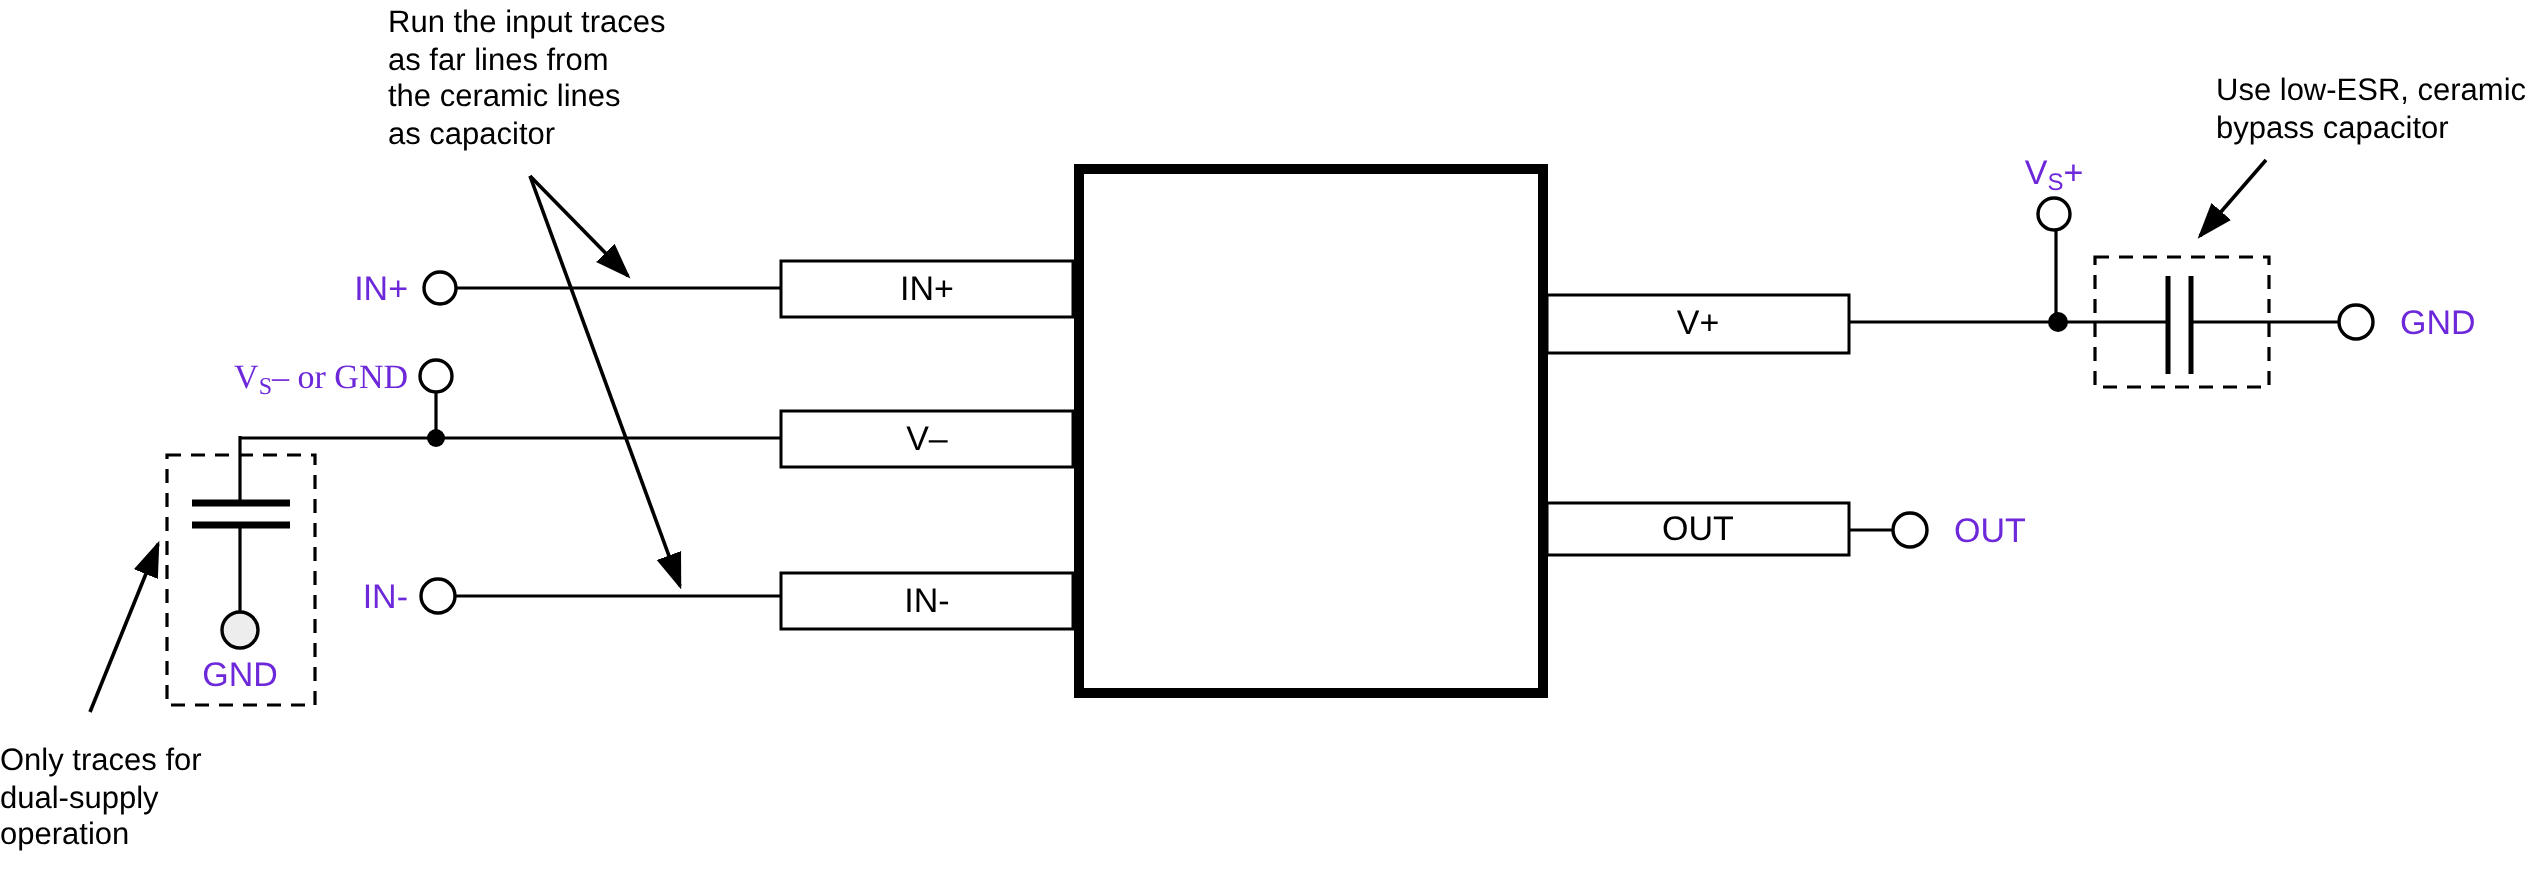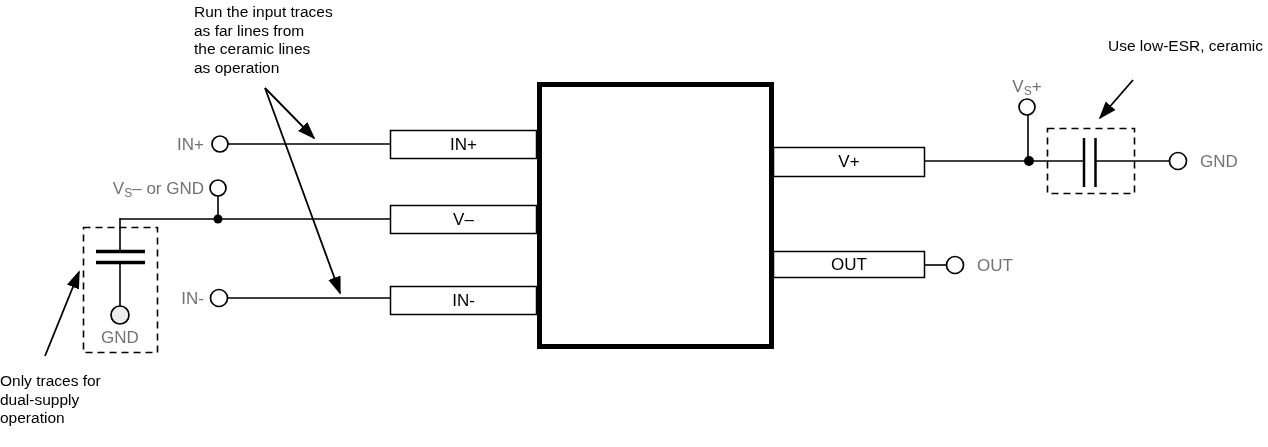"as operation" div { text: operation -> capacitor }
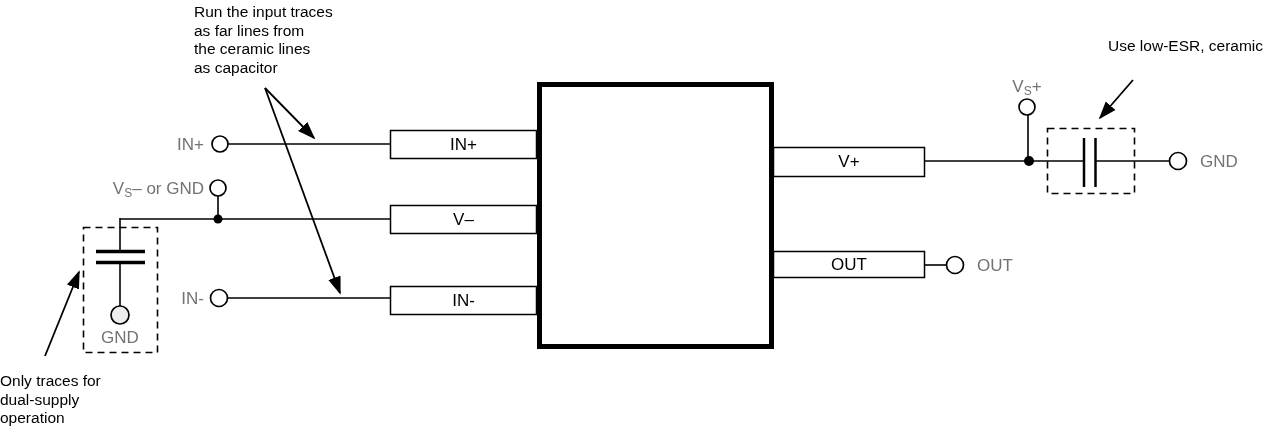"bypass capacitor" div { html: none -> <div>bypass capacitor</div> }
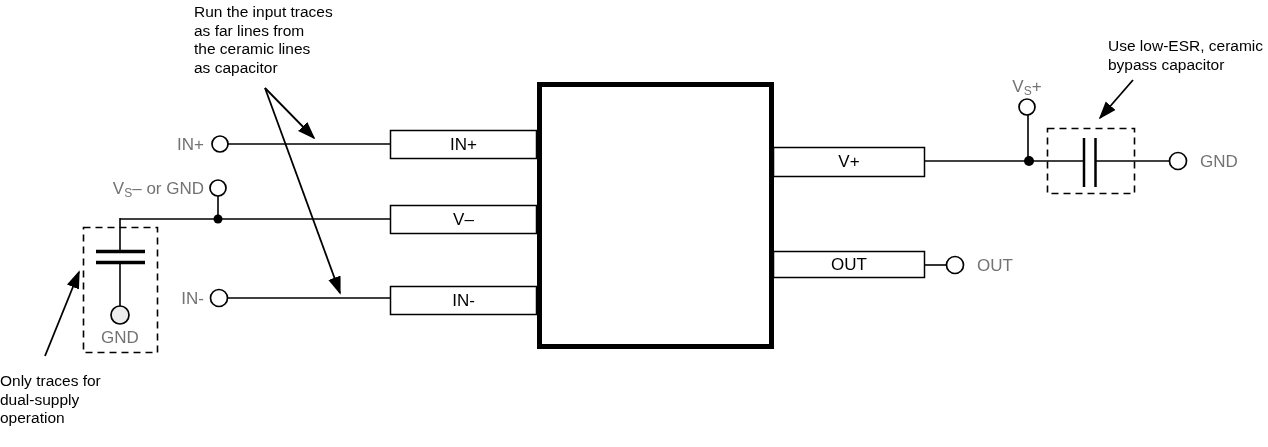"VS+" .lbl { color: #737373 -> #6d28d9 }
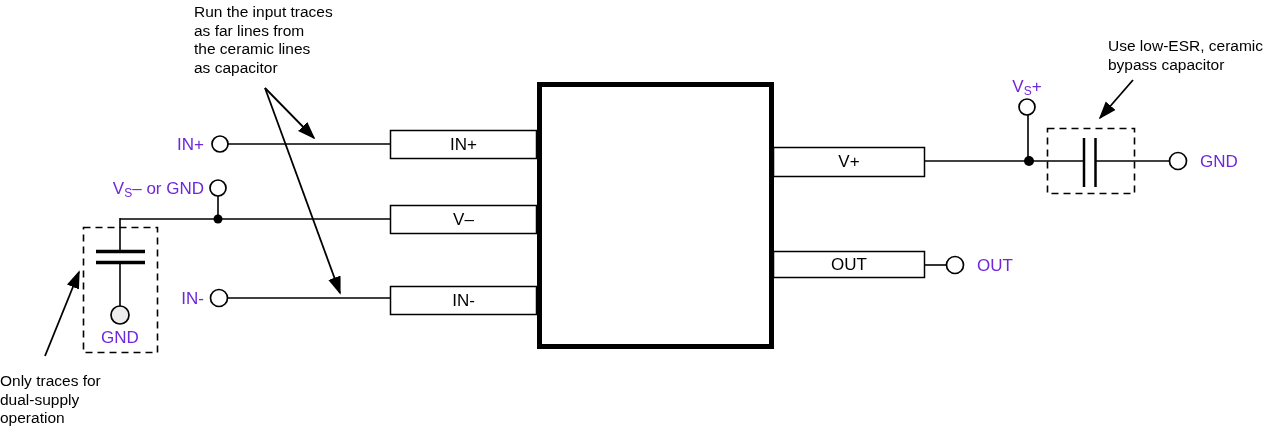"VS– or GND" div.lbl { font-family: none -> Liberation Serif, serif }
